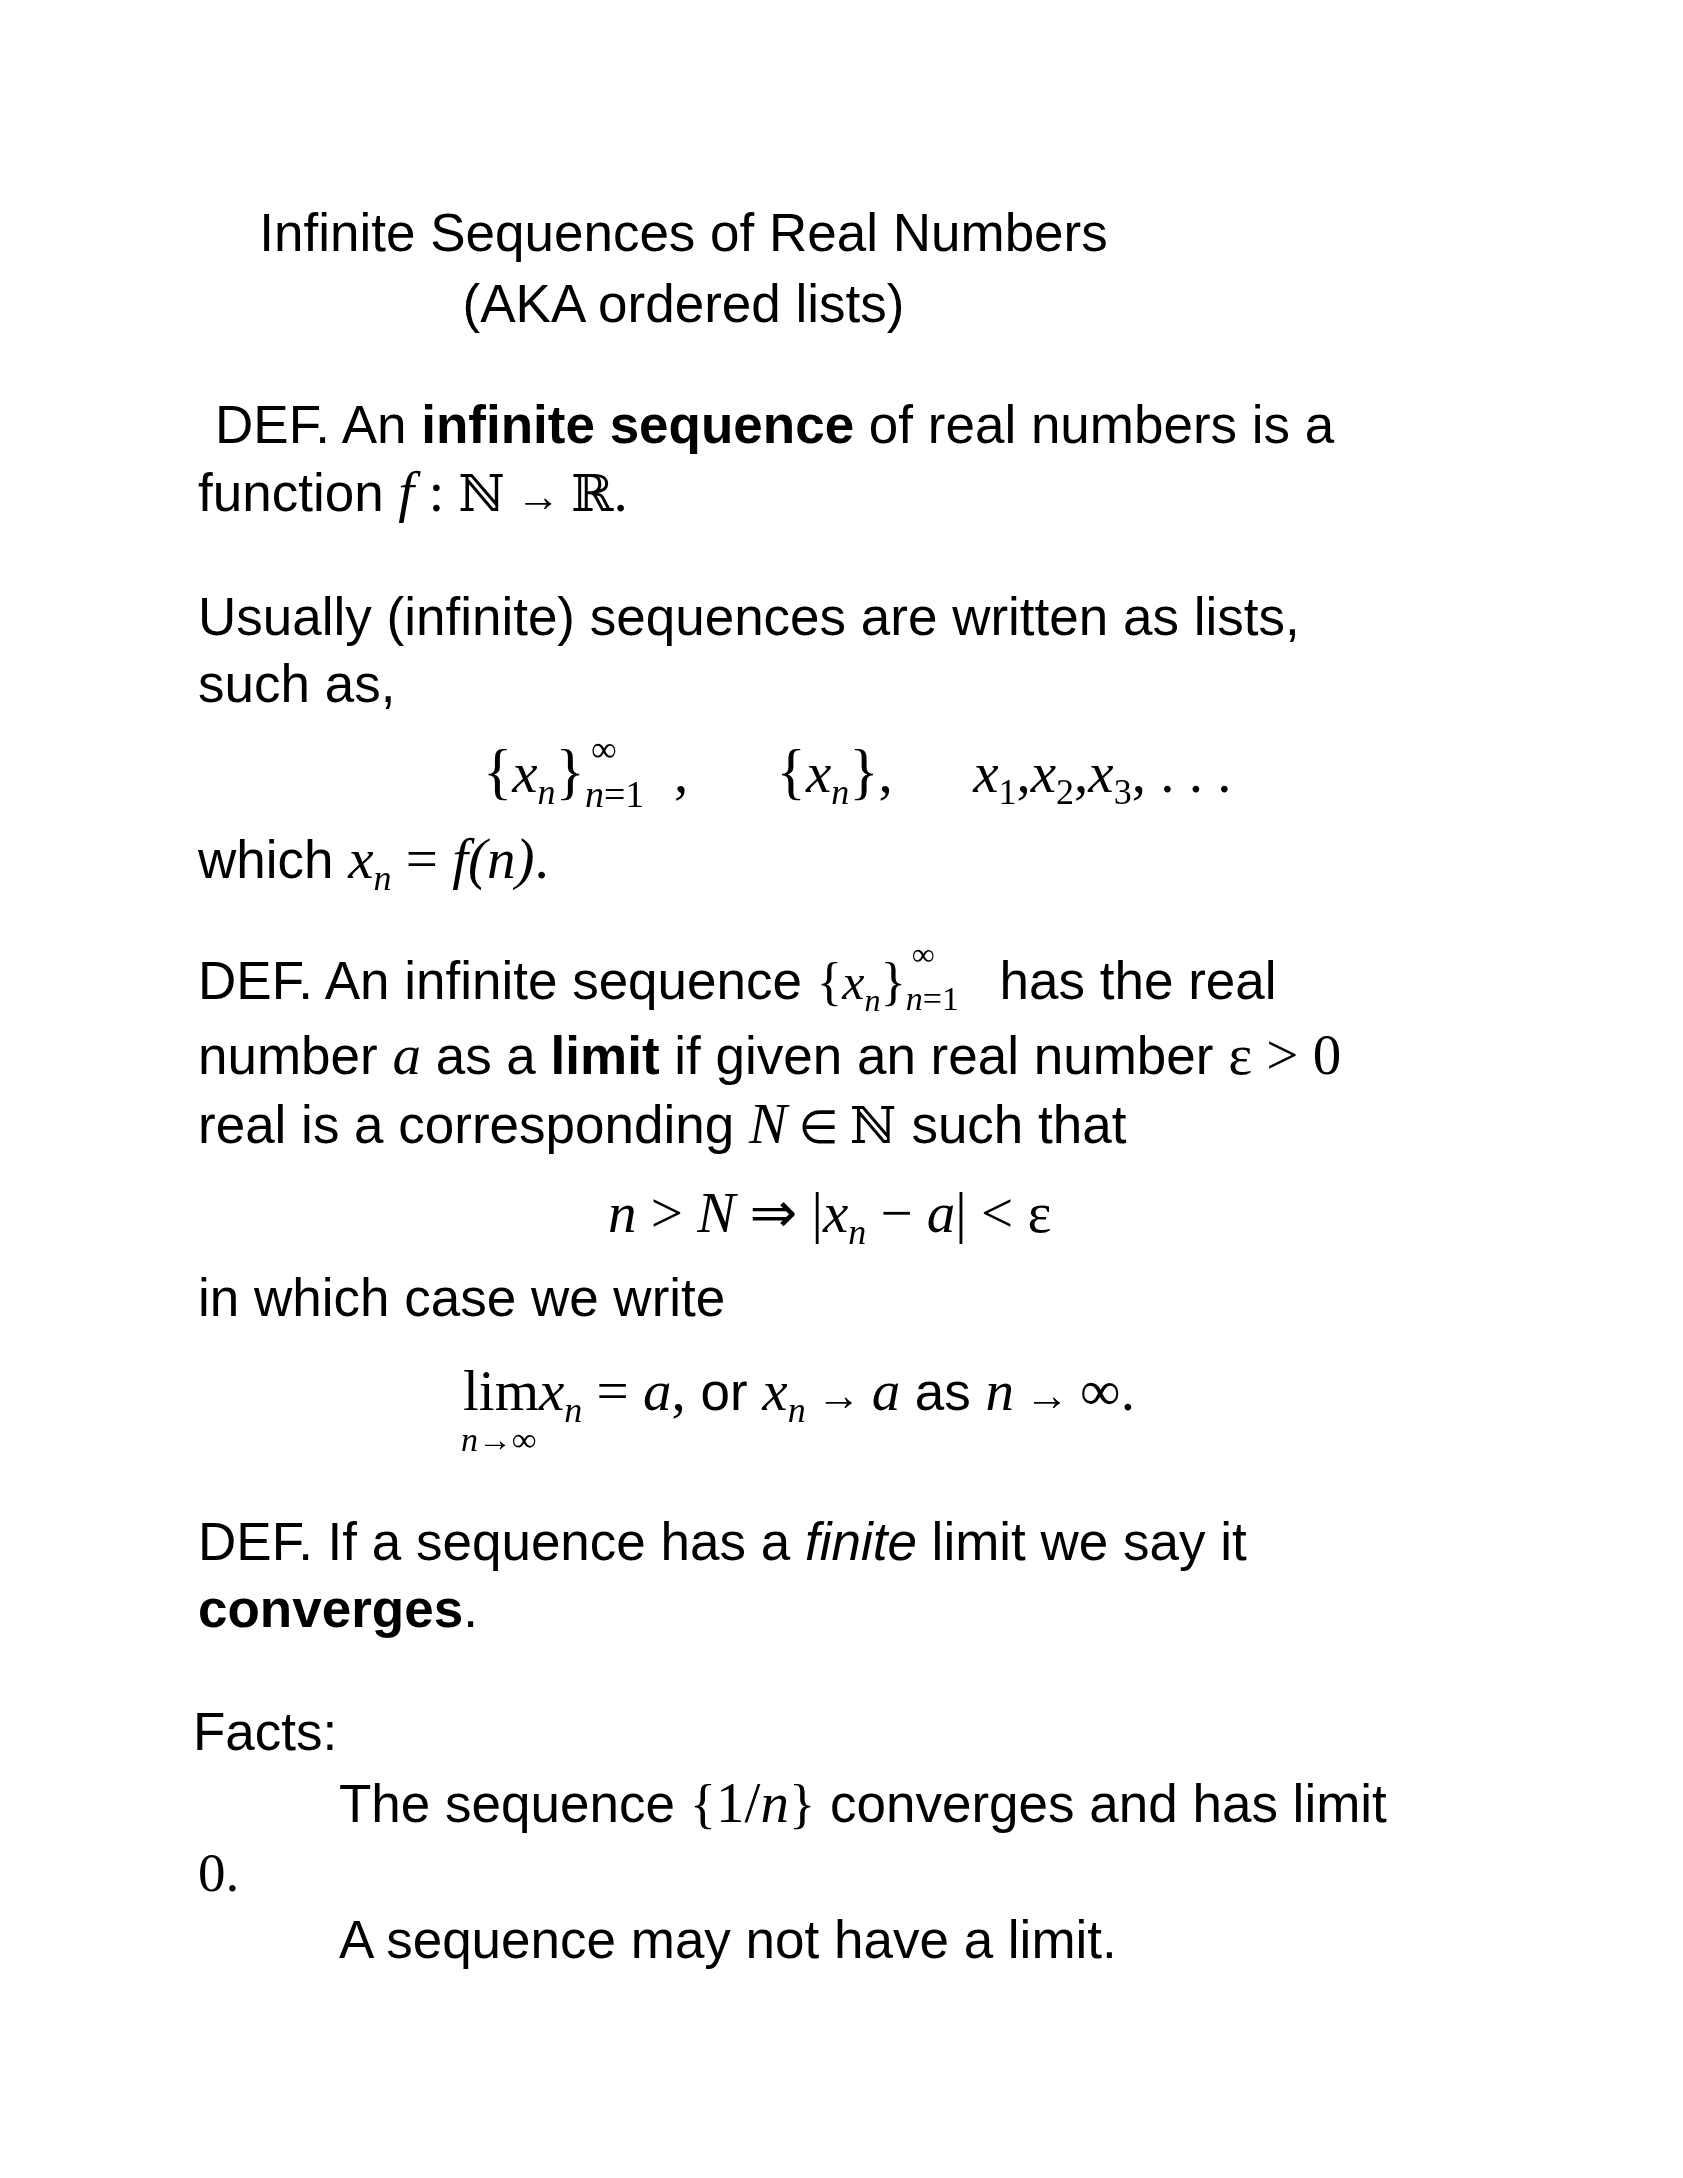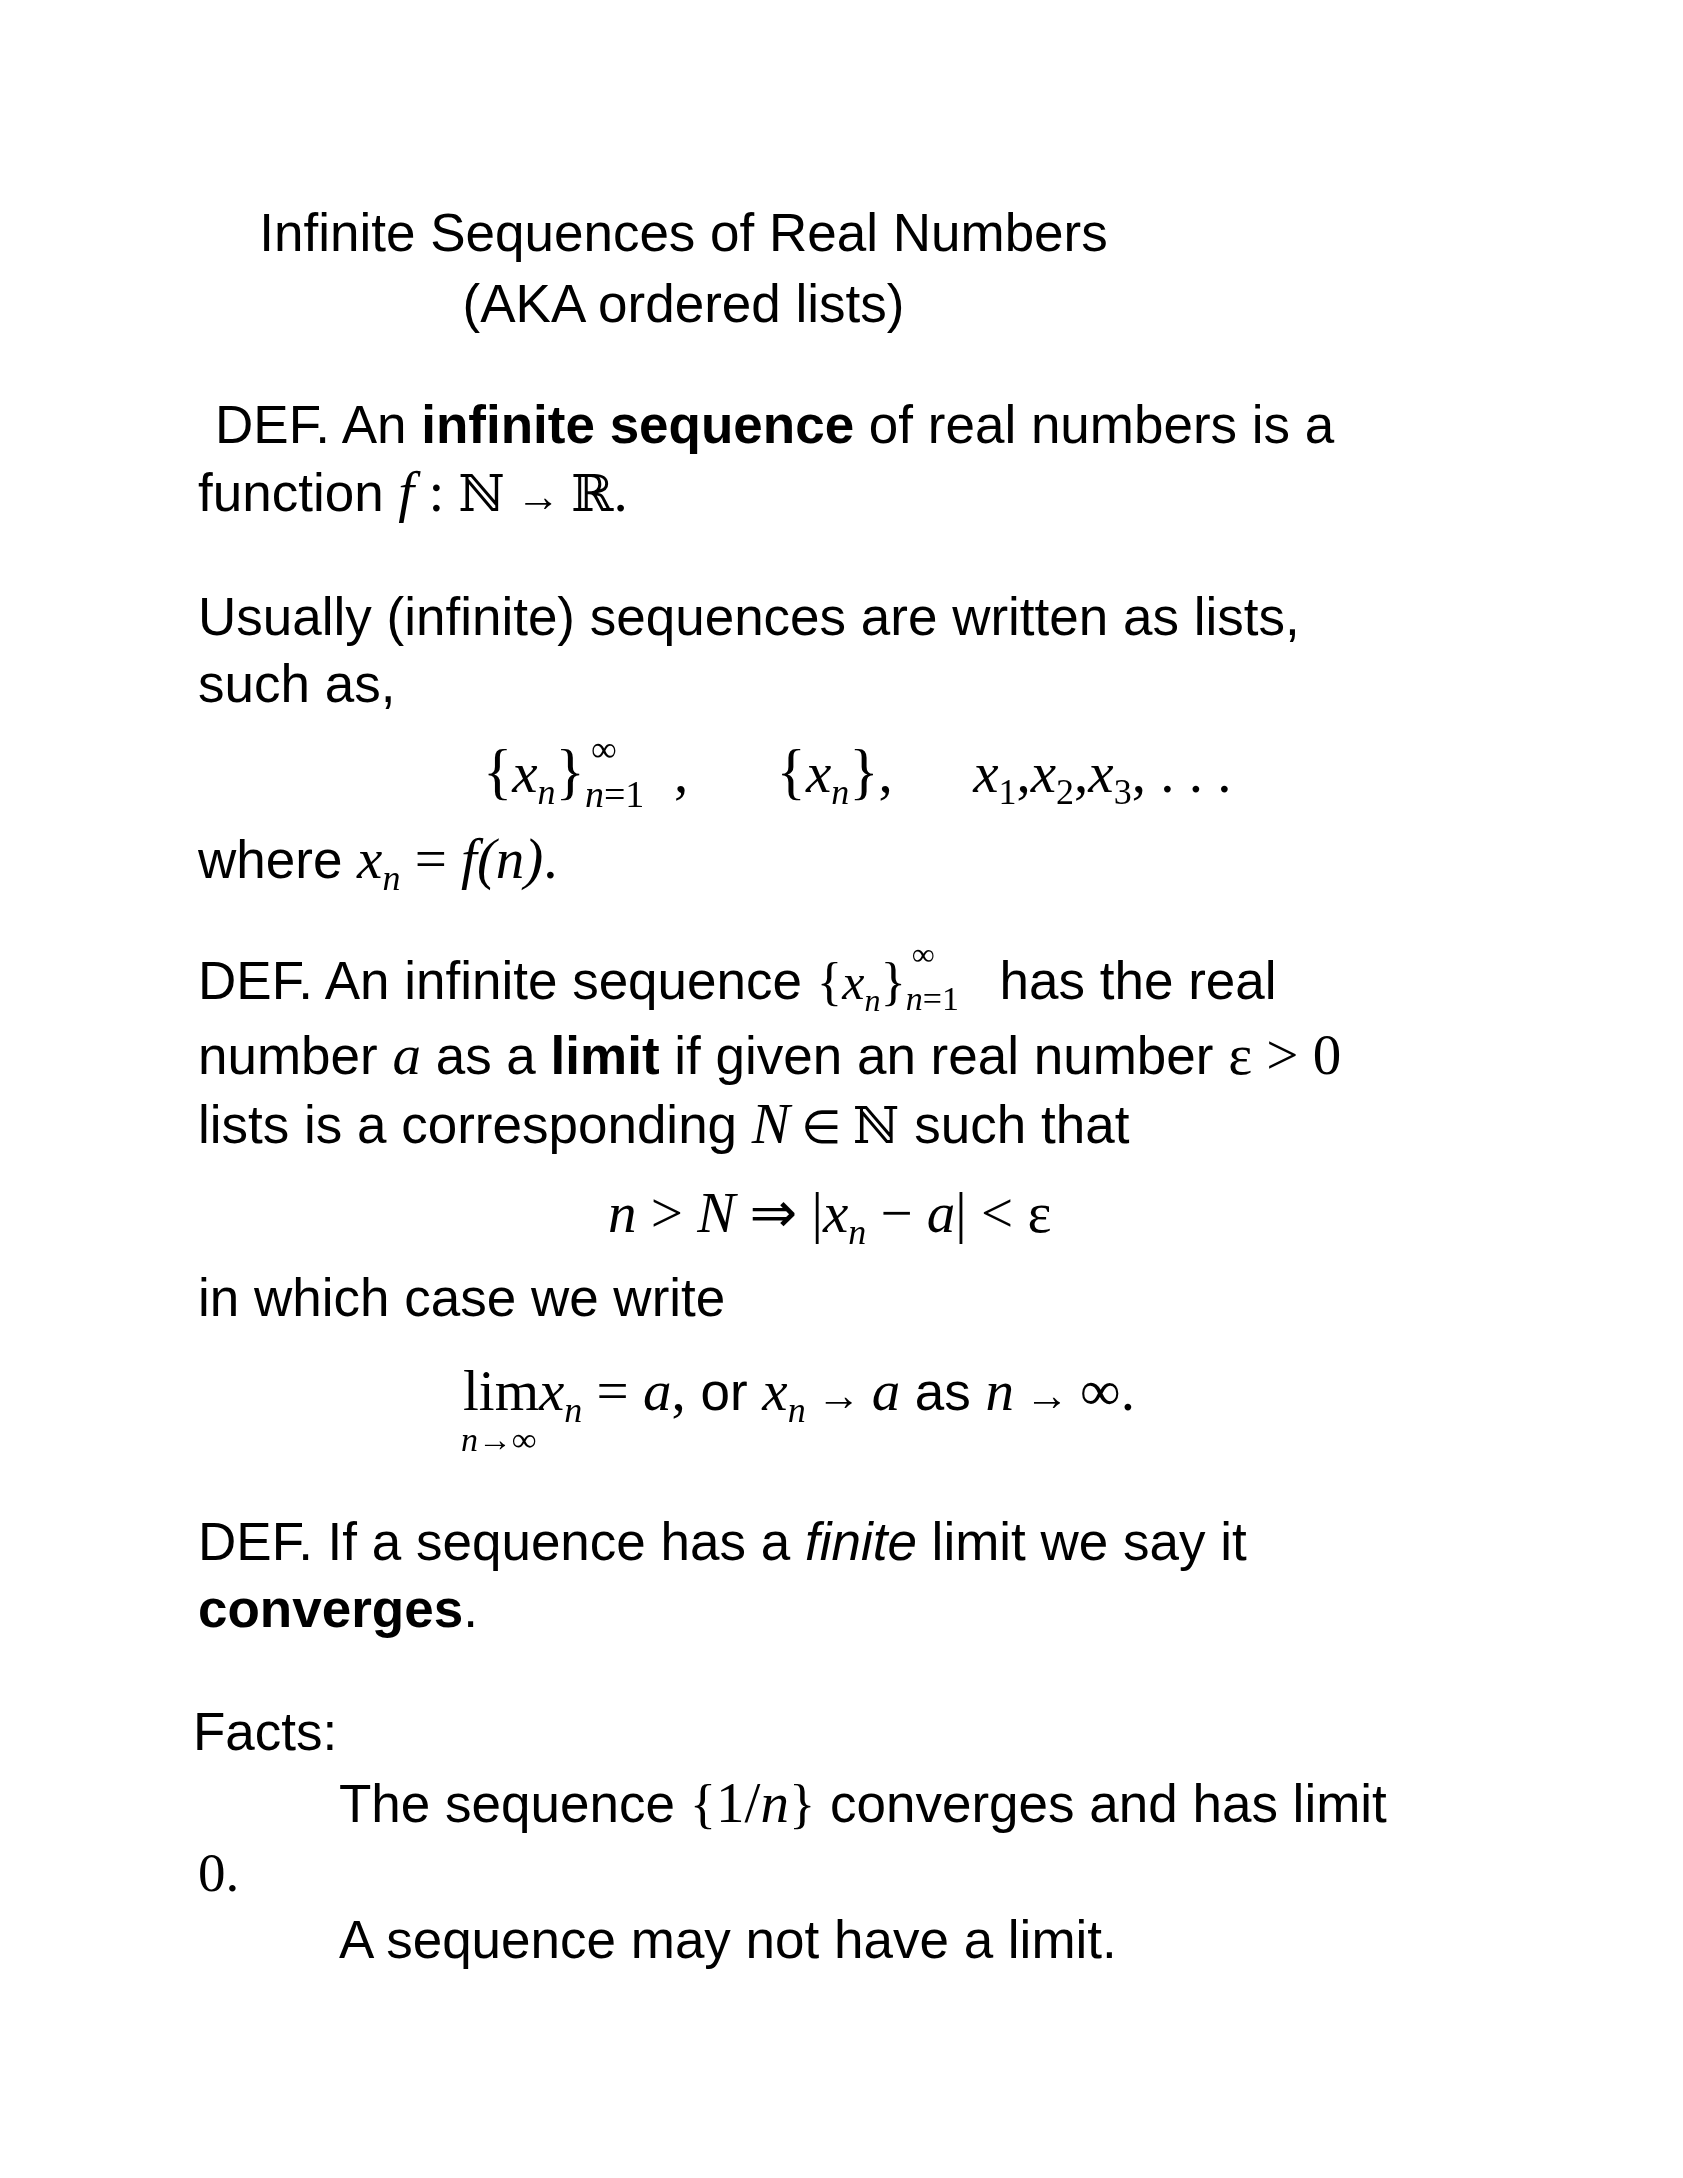"where" span { text: where -> which }
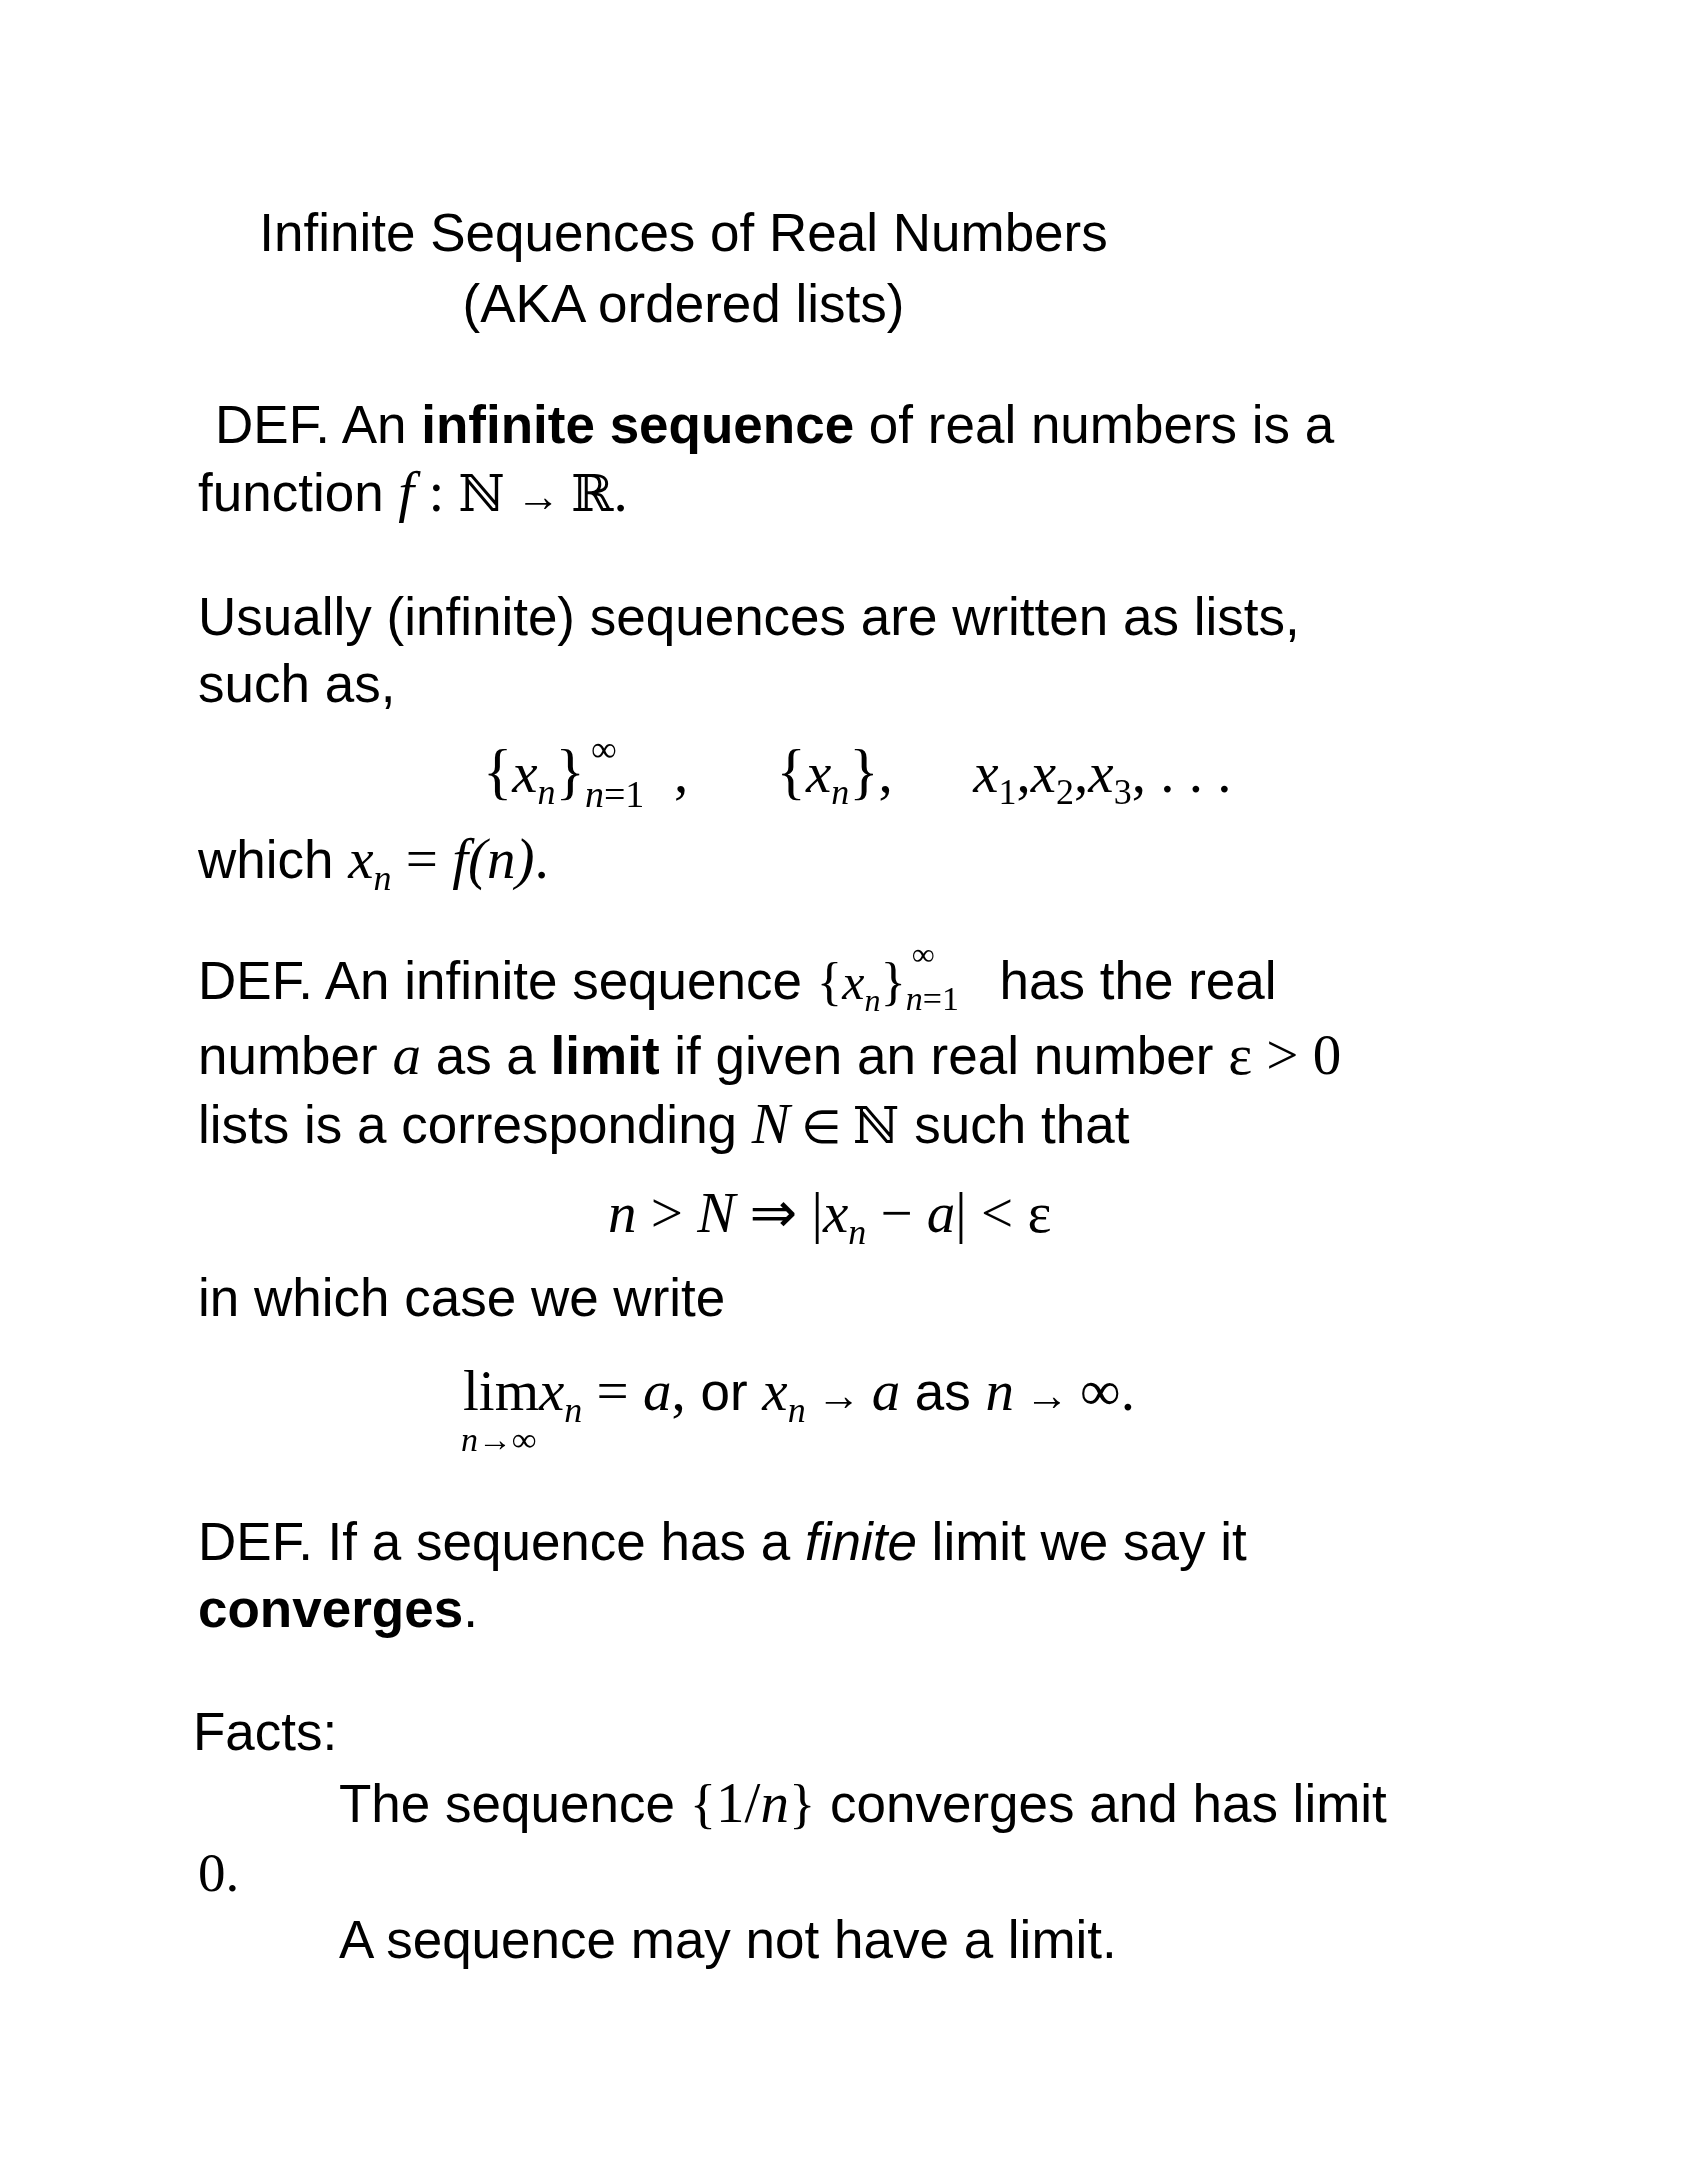"lists is a corresponding" span { text: lists -> real }
